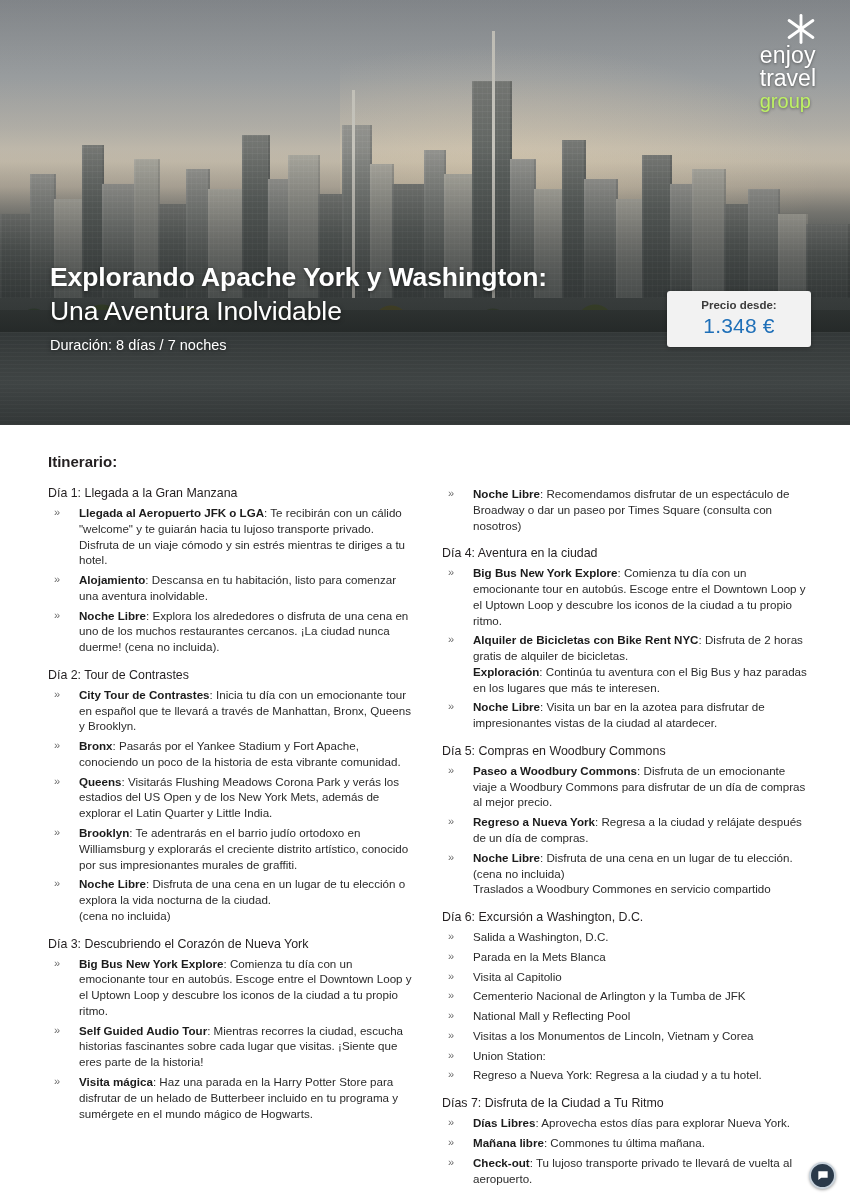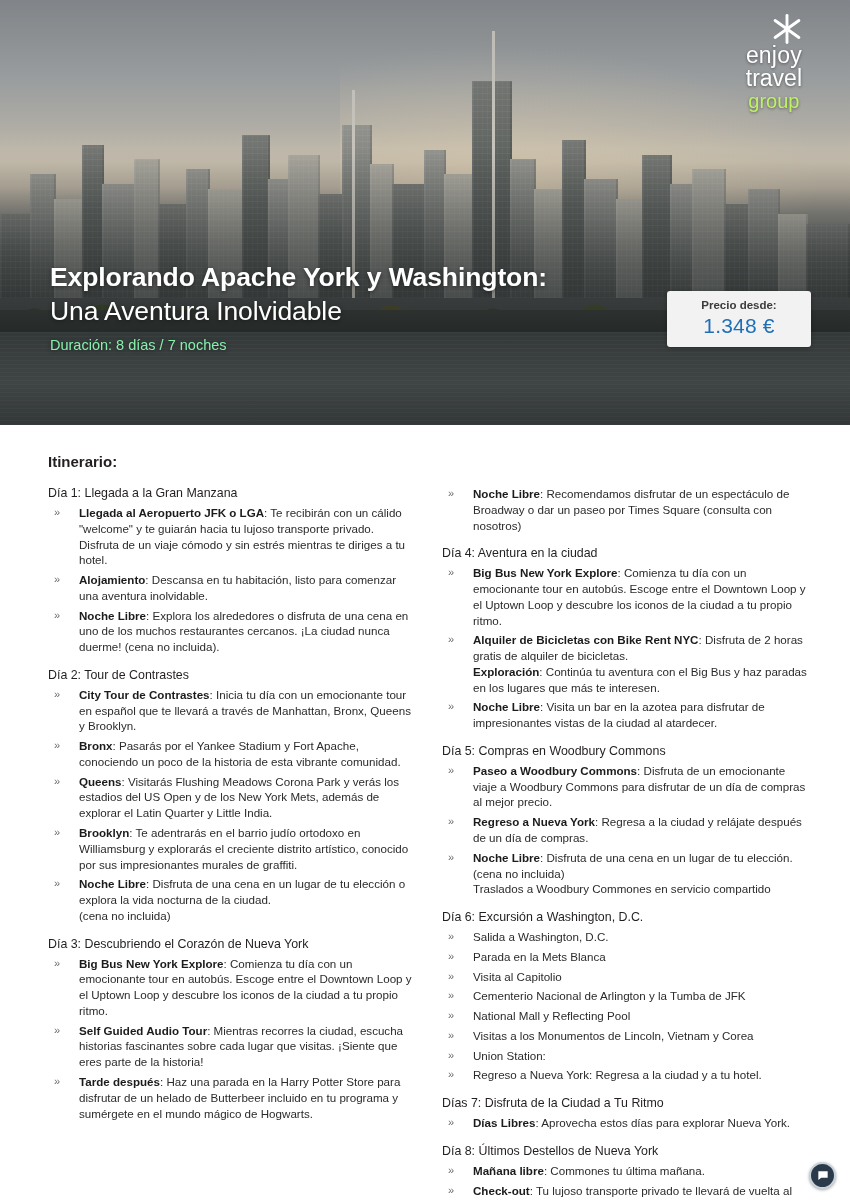"enjoy" .logo { right: 48px -> 34px; text-align: center -> left }
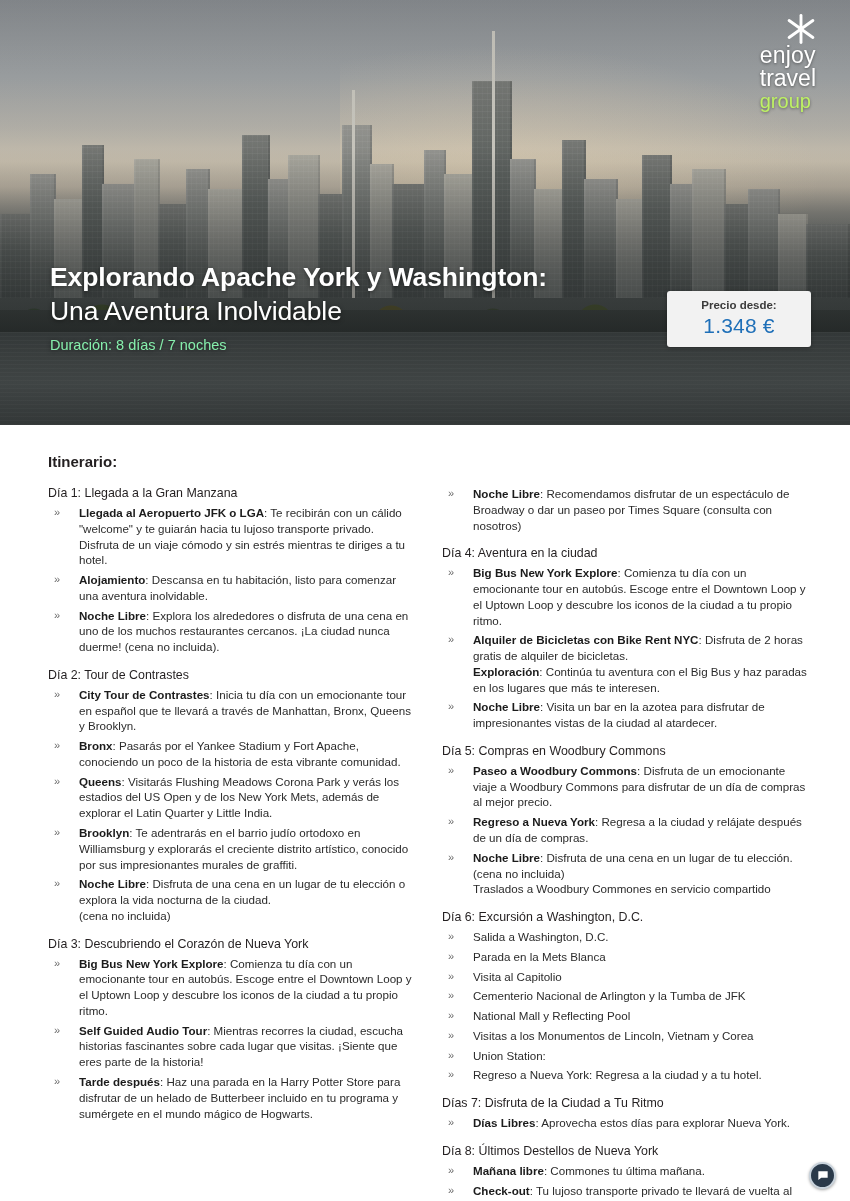"Duración: 8 días / 7" .hero-duration { color: #86efac -> #ffffff }
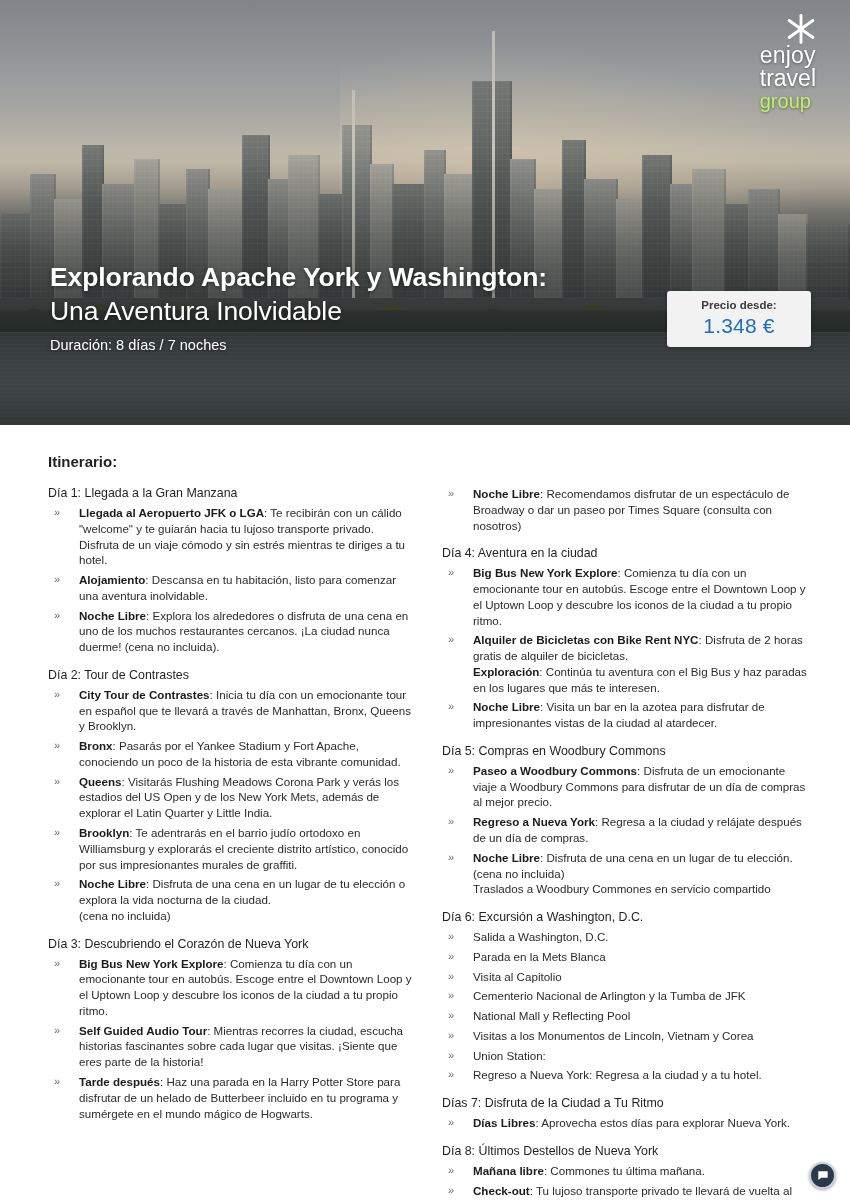"Tarde después" b { text: Tarde después -> Visita mágica }
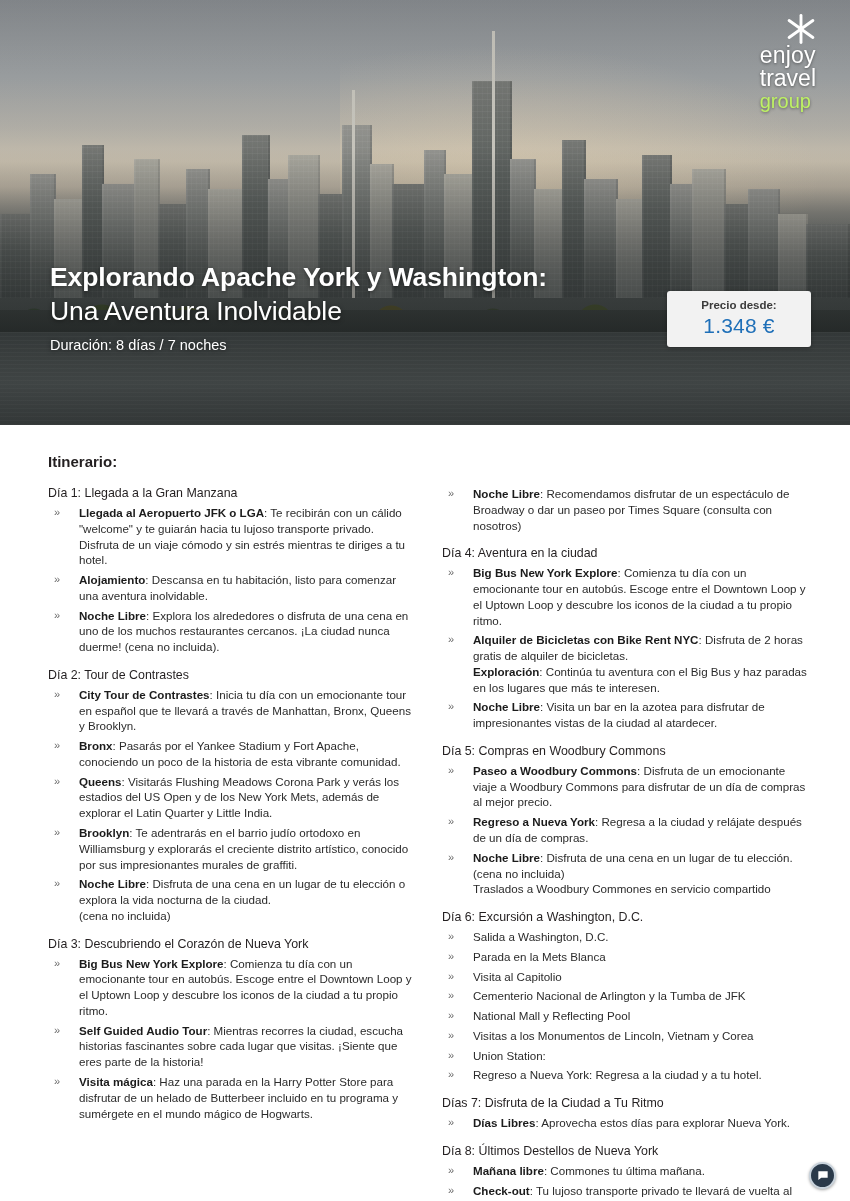"Día 8: Últimos Destellos de" div.day-title { html: <div>Día 8: Últimos Destellos de Nueva York</div> -> none }
